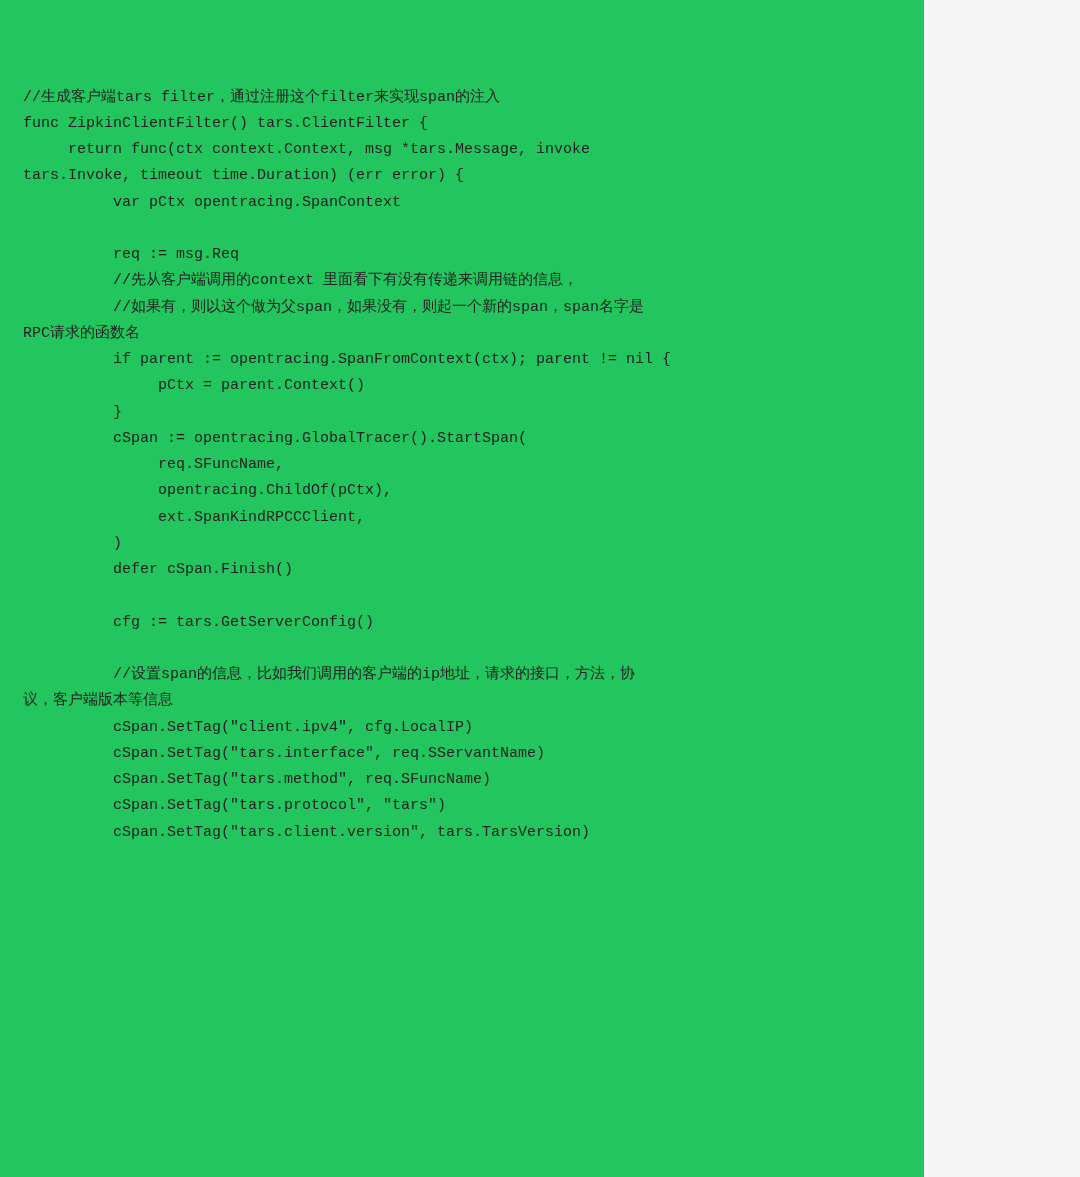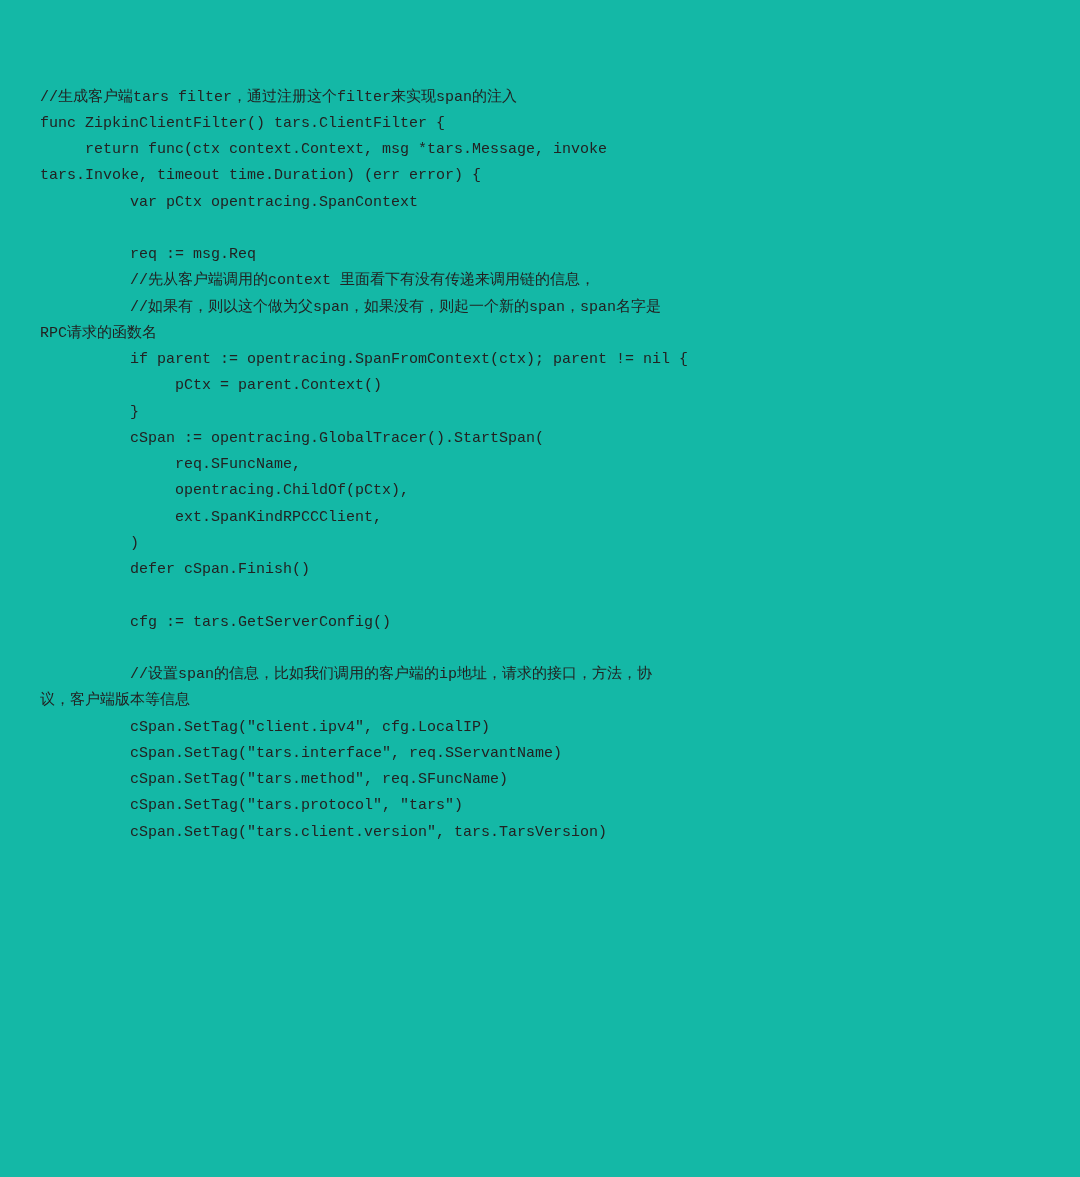"//生成客户端tars" .code-container { background-color: #14b8a6 -> #22c55e; padding: 32px 40px -> 32px 23px; width: 1080px -> 924px }
